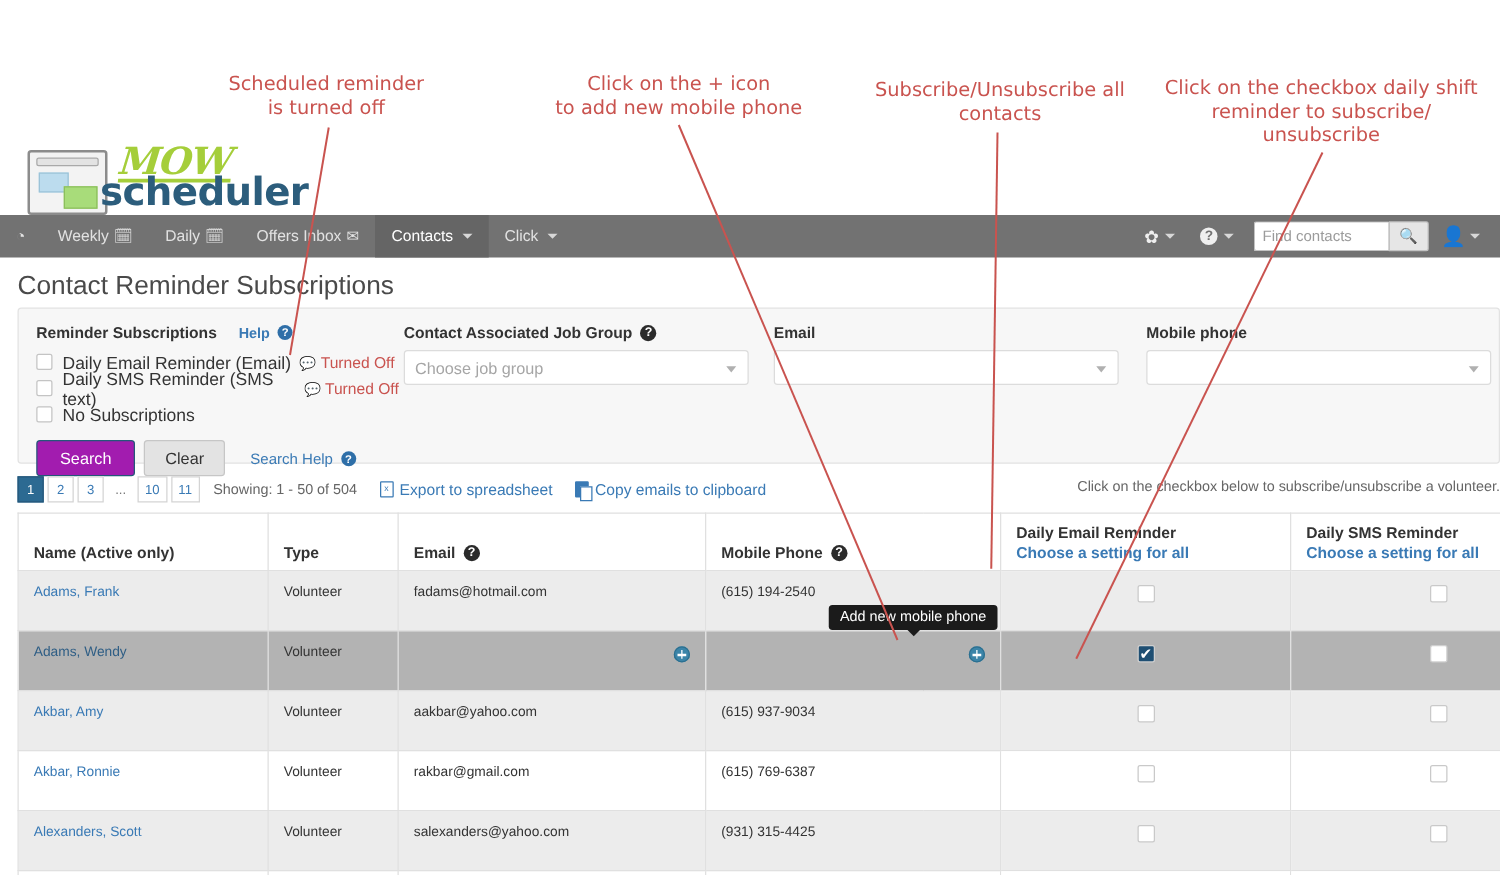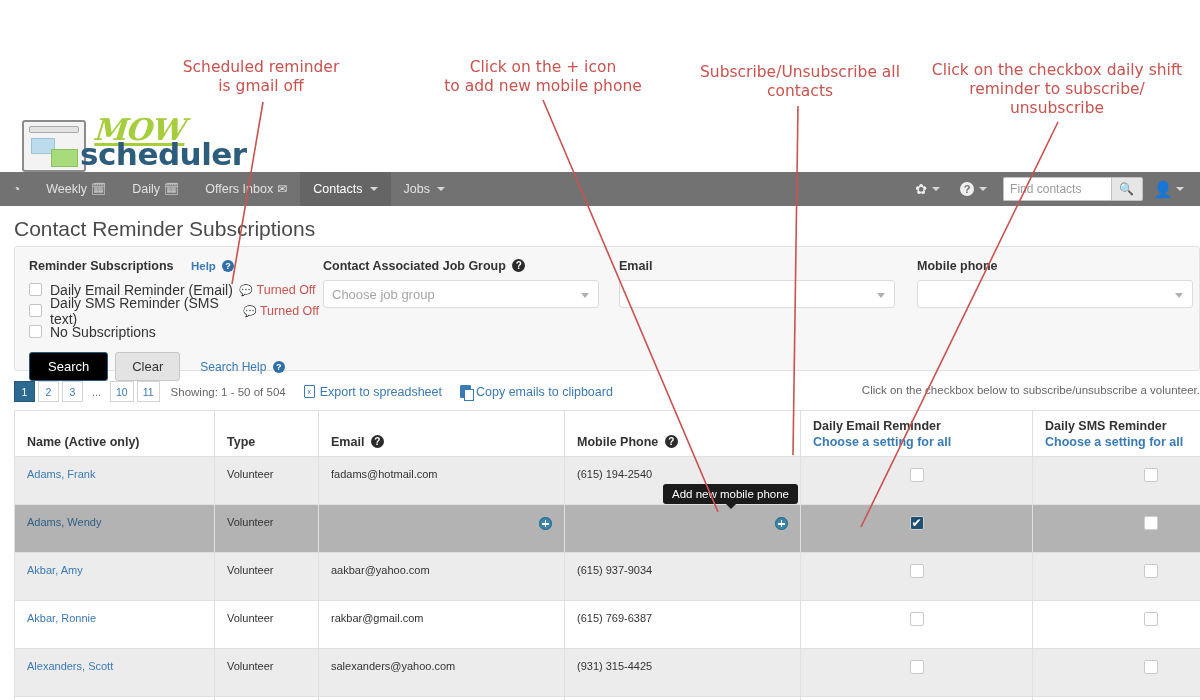"Scheduled reminder" div.anno-text { text: gmail -> turned }
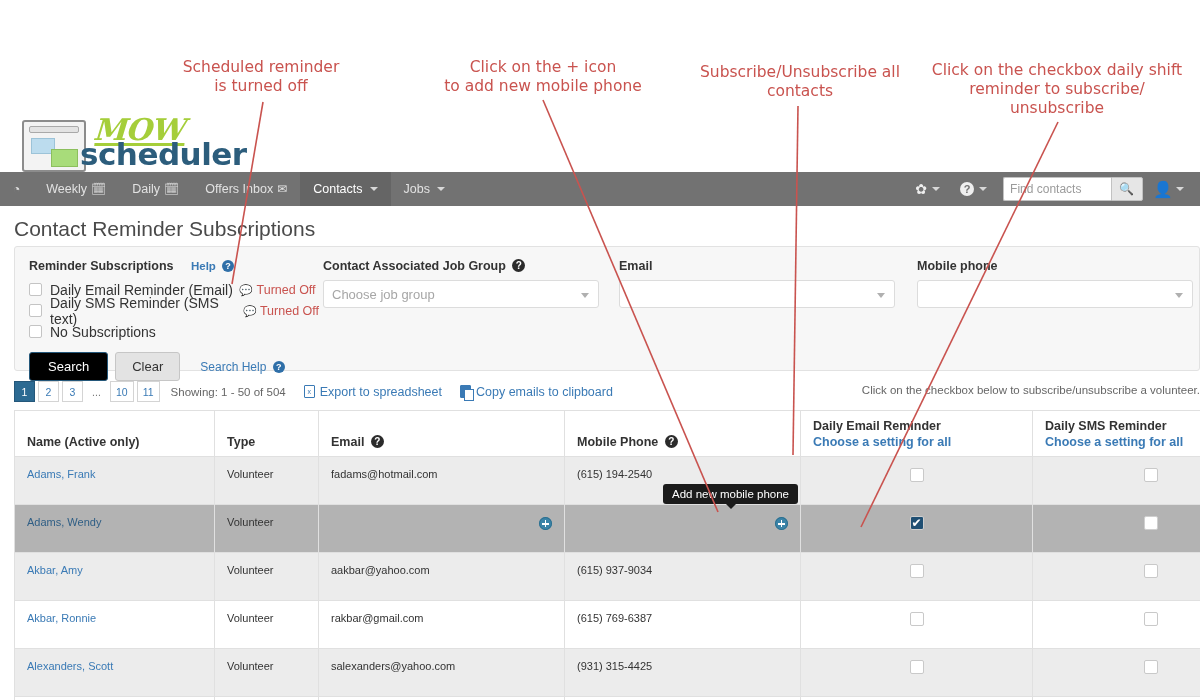"Jobs" span { text: Jobs -> Click }
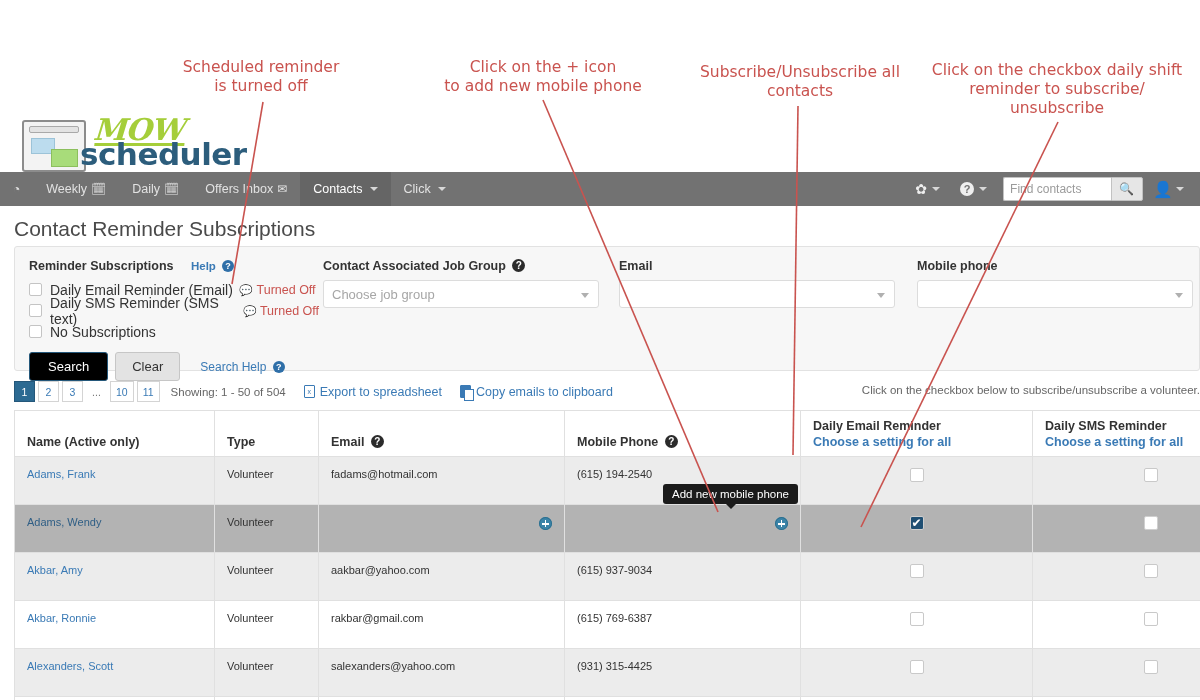"Search" .btn-primary { background: #000000 -> #a21caf }
